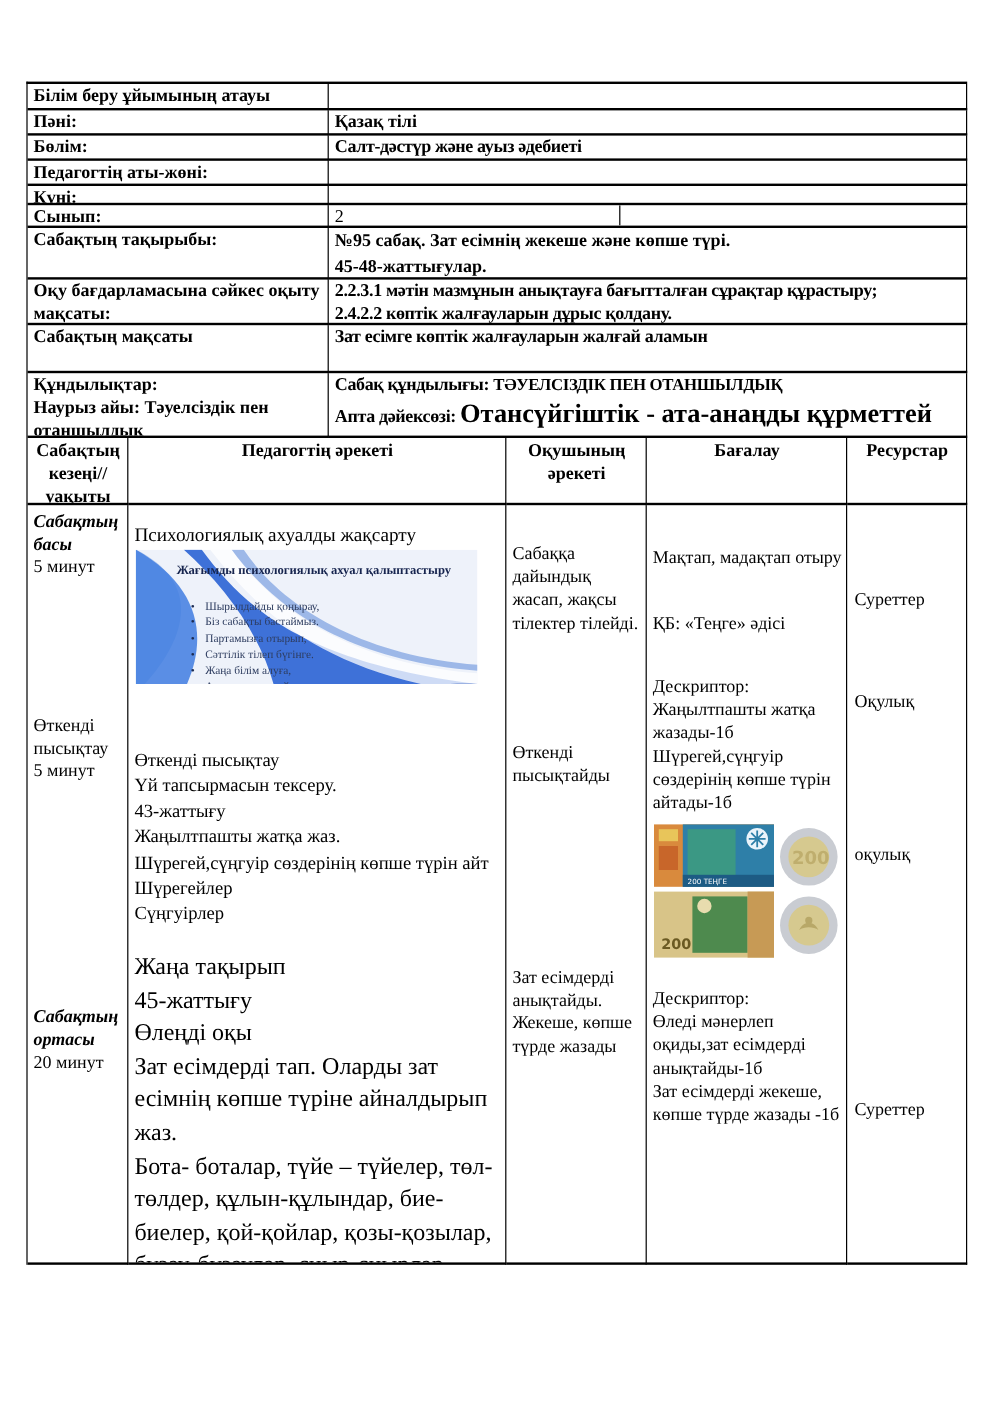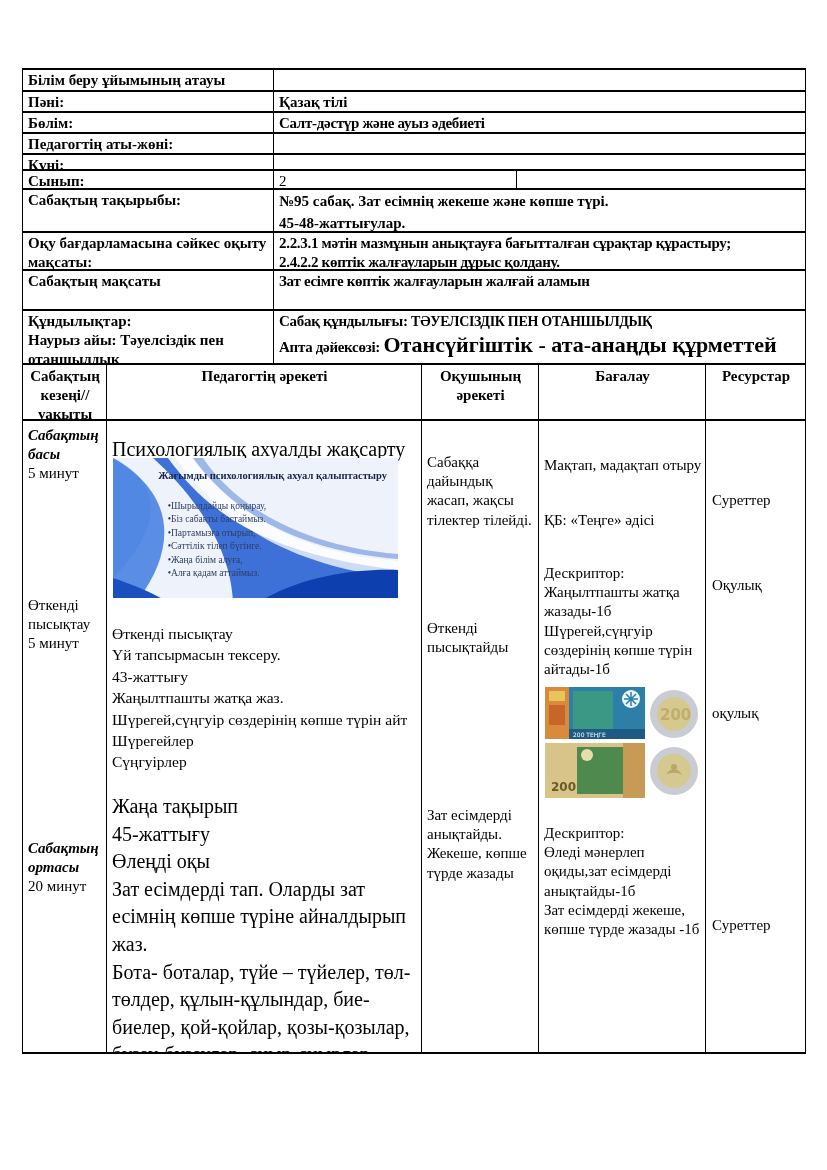"Психологиялық ахуалды жақсарту" div.abs { font-size: 20px -> 16px }
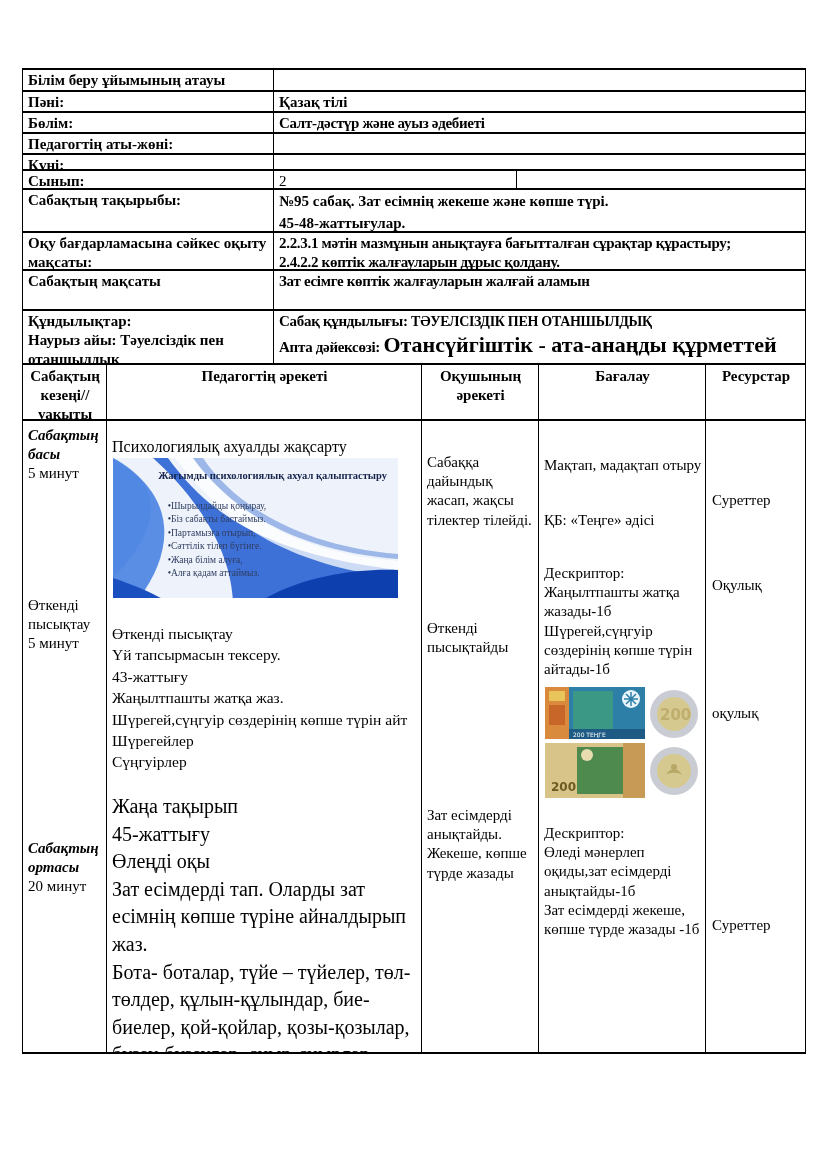"Жағымды психологиялық ахуал қалыптастыру" .slide { height: 140px -> 112px; text-align: right -> none }
